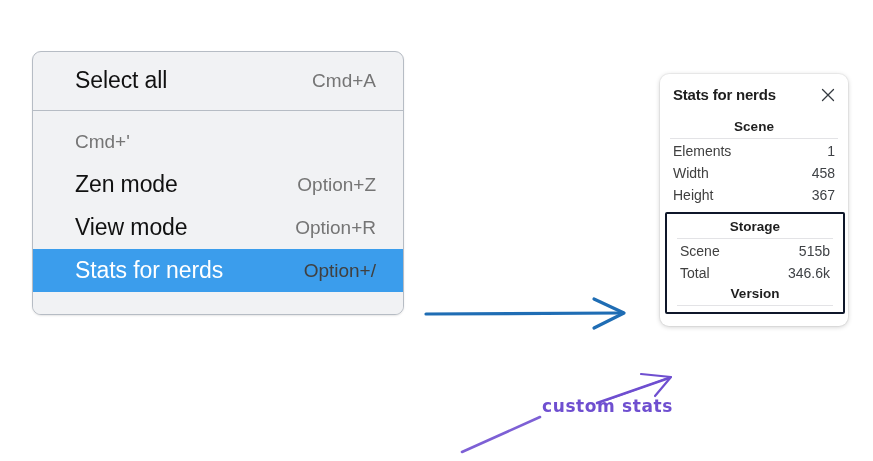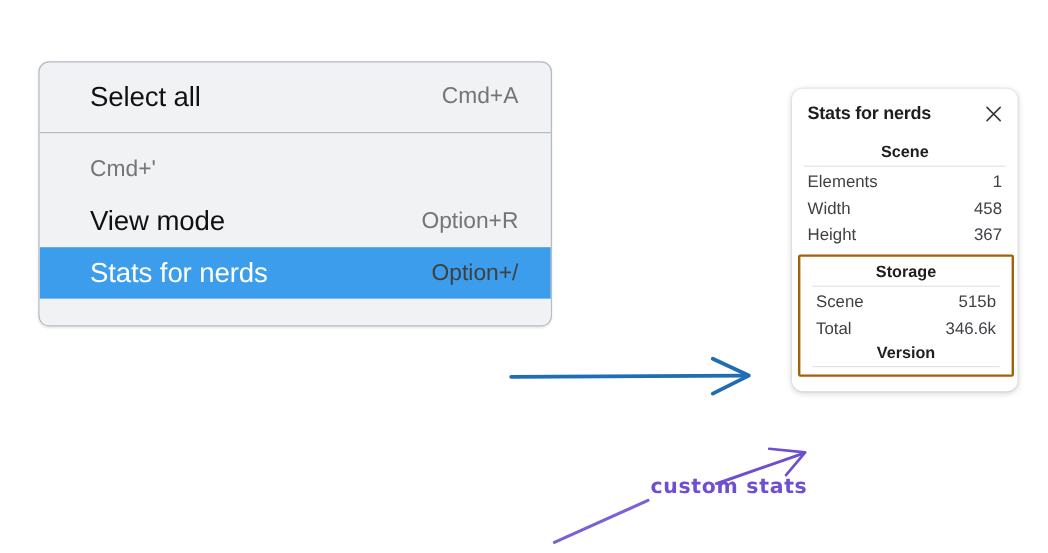"Select all" #context-menu { width: 428px -> 372px }
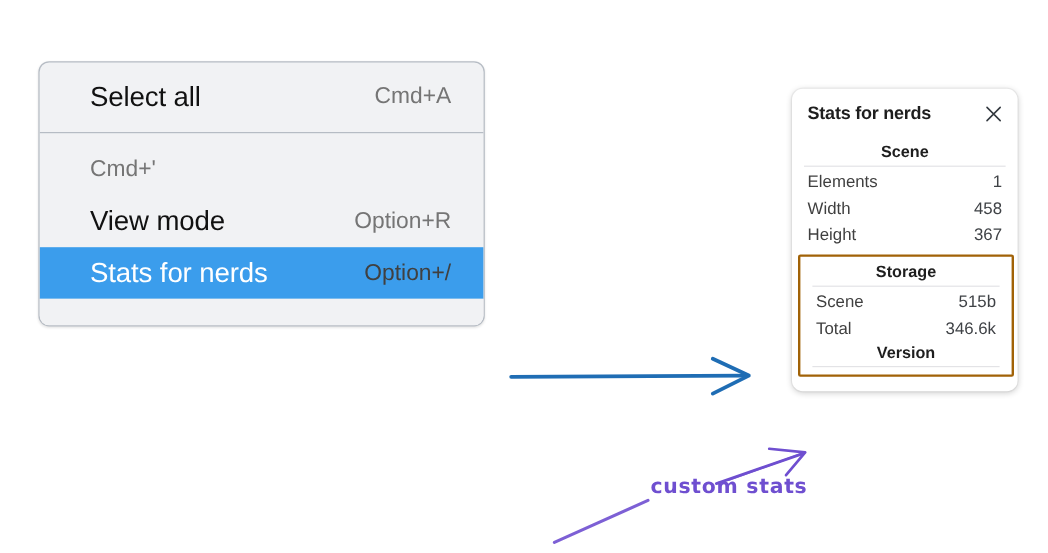"Zen mode" div.menu-item { html: none -> <div> <span>Zen mode</span> <span>Option+Z</span> </div> }
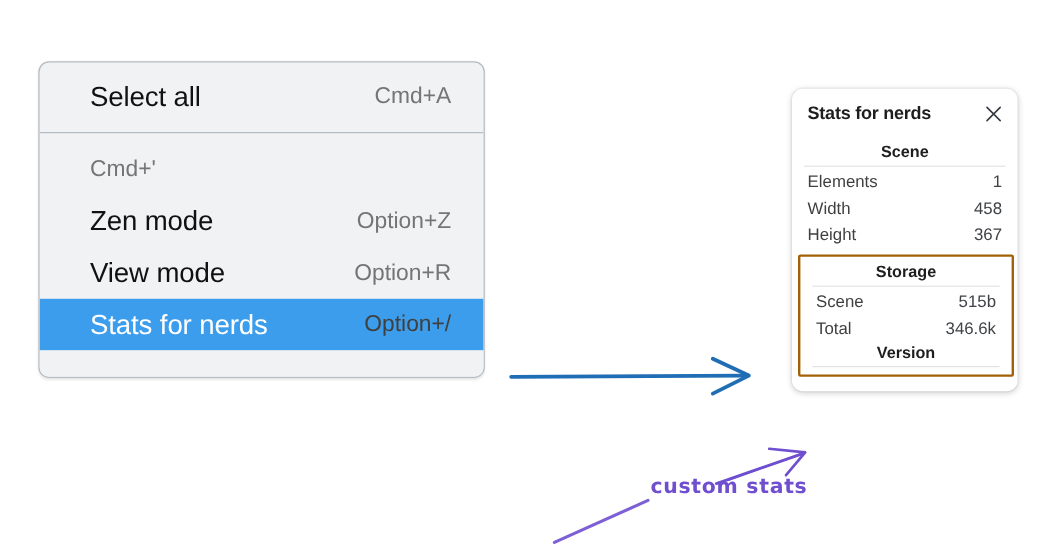"Storage" .sp-highlight-box { border: 2px solid #a16207 -> 2px solid #0f172a }
